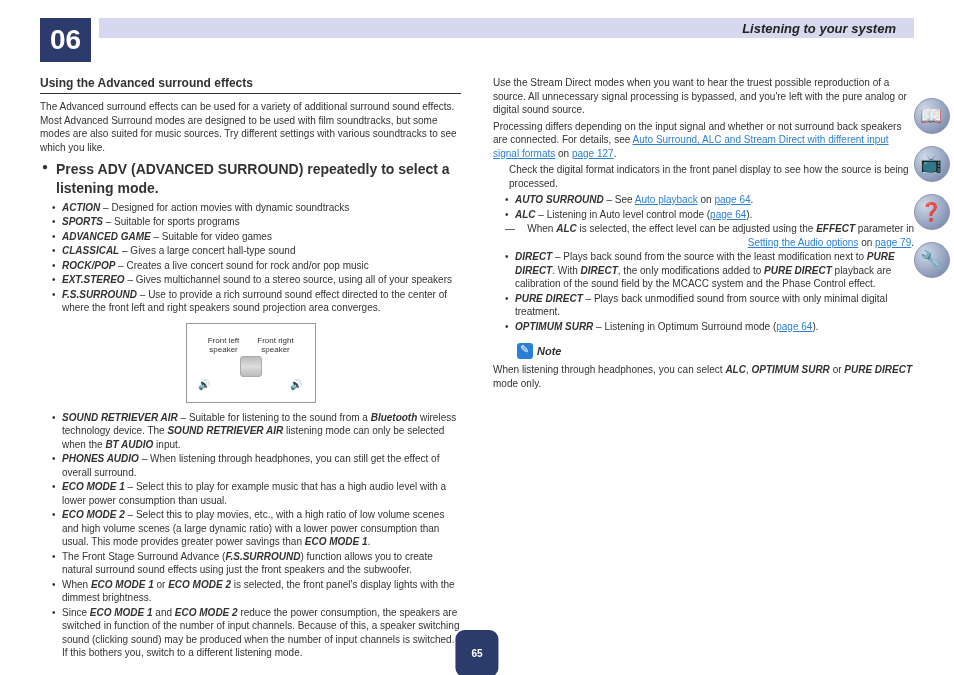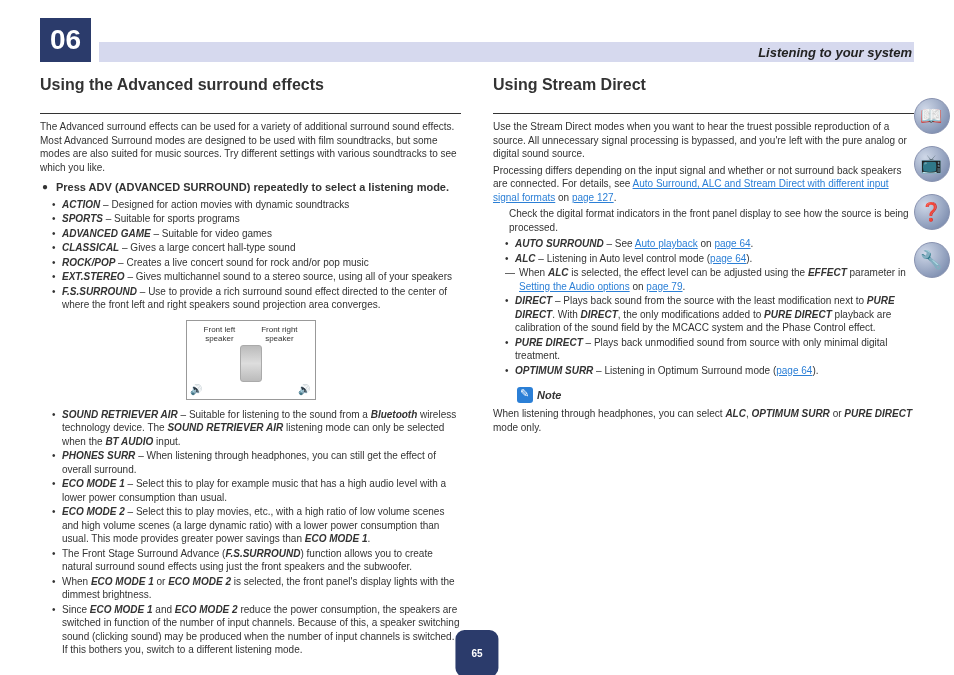"06" .header { align-items: flex-end -> flex-start }
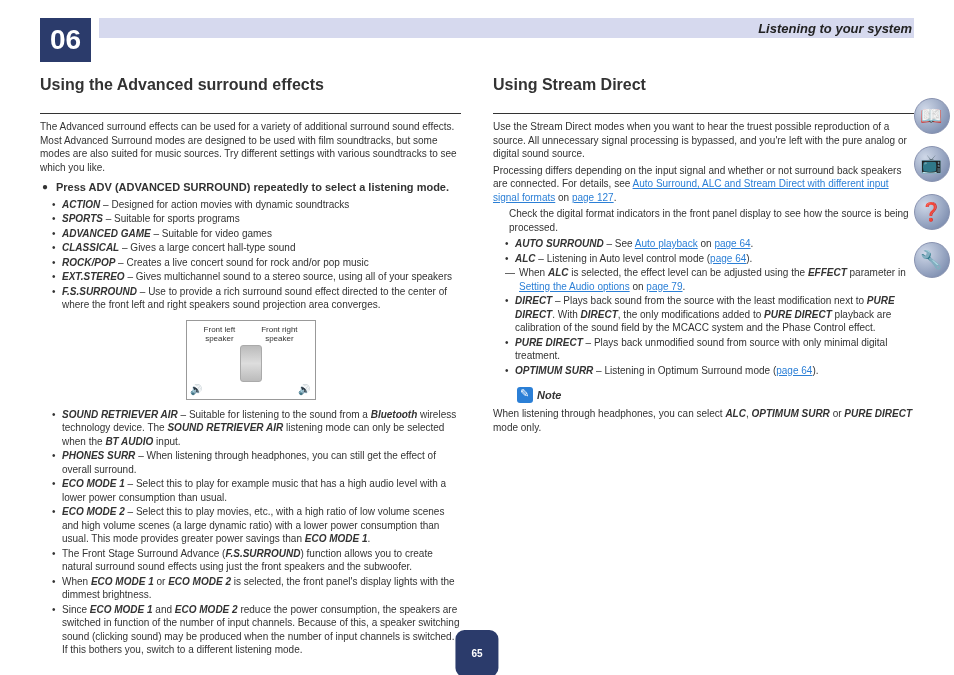"Listening to your system" .headerbar { padding-right: 2px -> 18px }
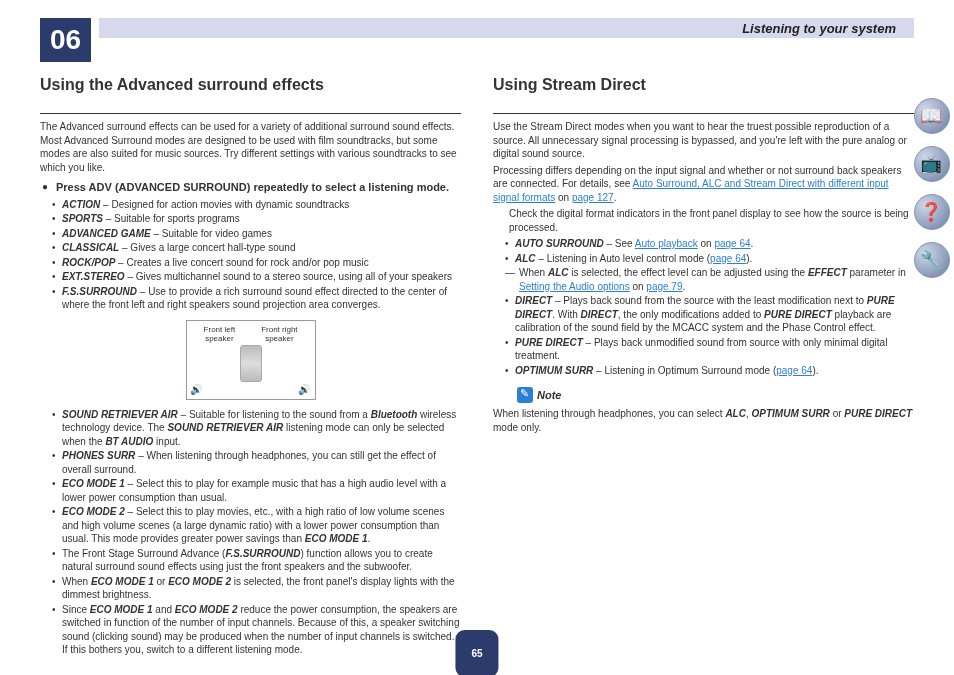"Using the Advanced surround effects" h2 { font-size: 16px -> 12px; padding-bottom: 19px -> 3px }
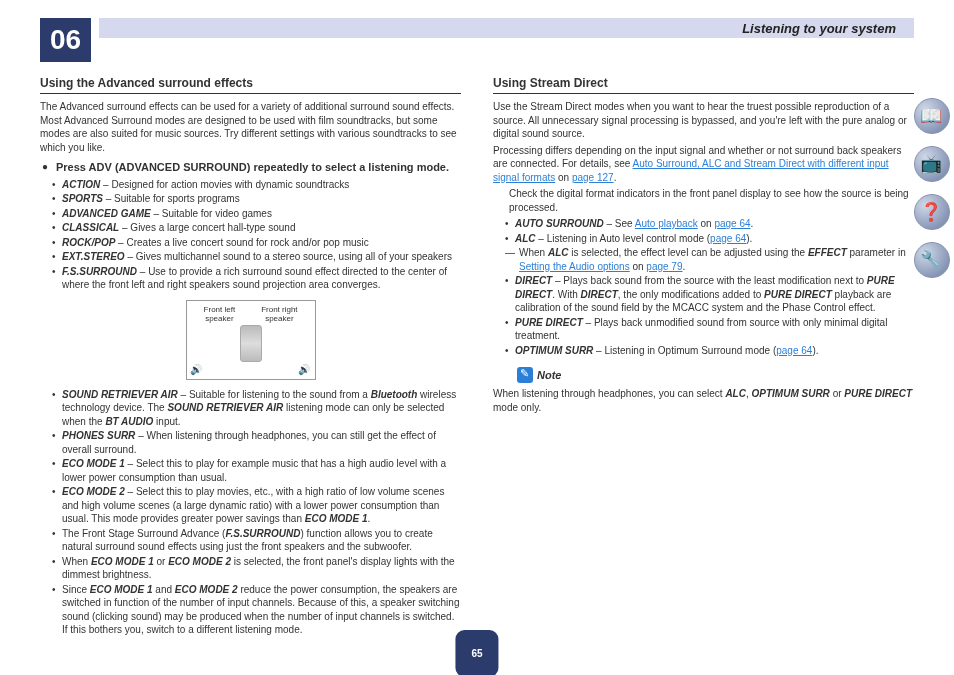"Using Stream Direct" h2 { html: <h2>Using Stream Direct</h2> -> none }
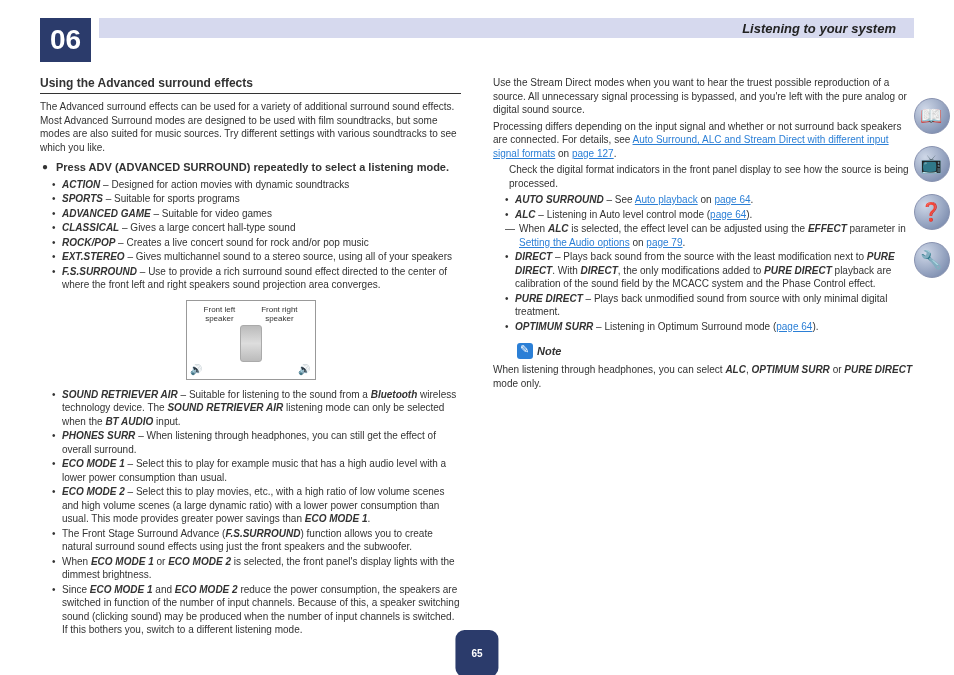"Press ADV (ADVANCED SURROUND) repeatedly" .step { font-size: 11px -> 14px }
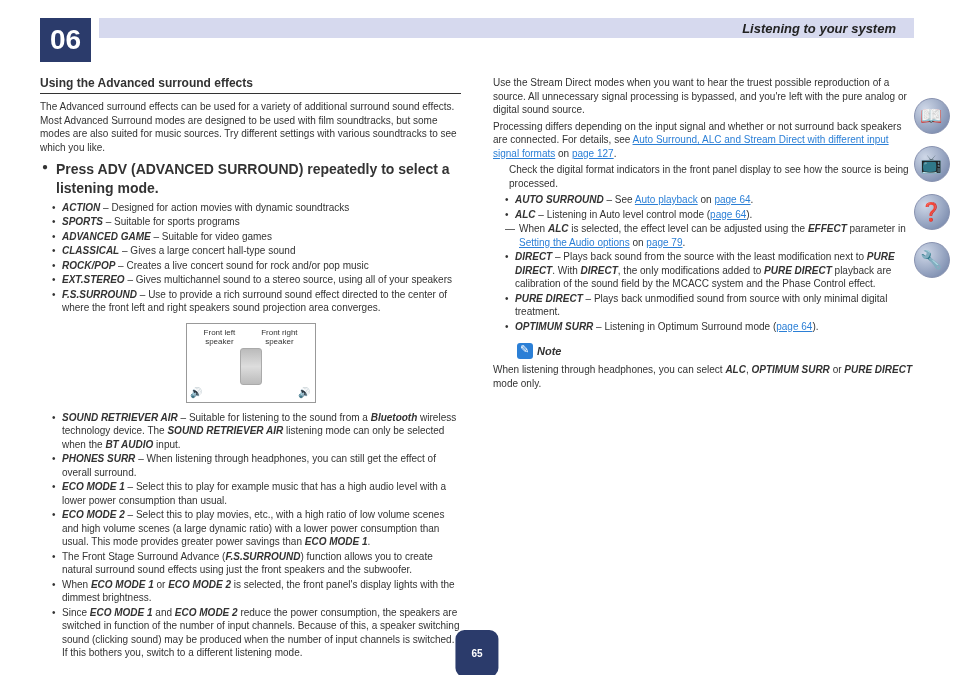"When ALC is selected, the" .sub { text-align: none -> right }
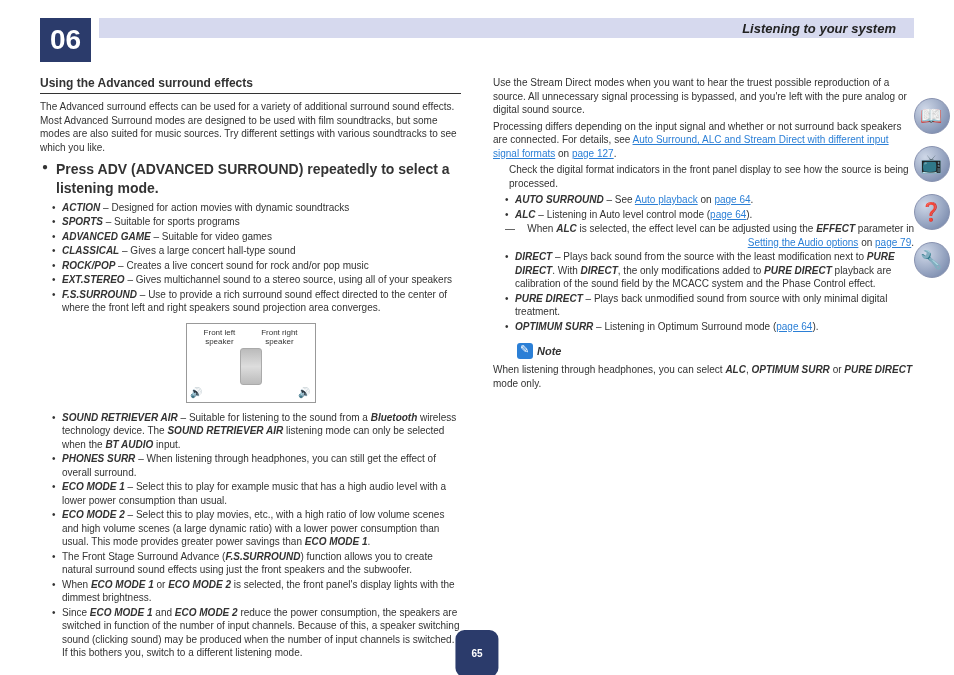"Front left speaker" .diagram { padding: 4px -> 12px }
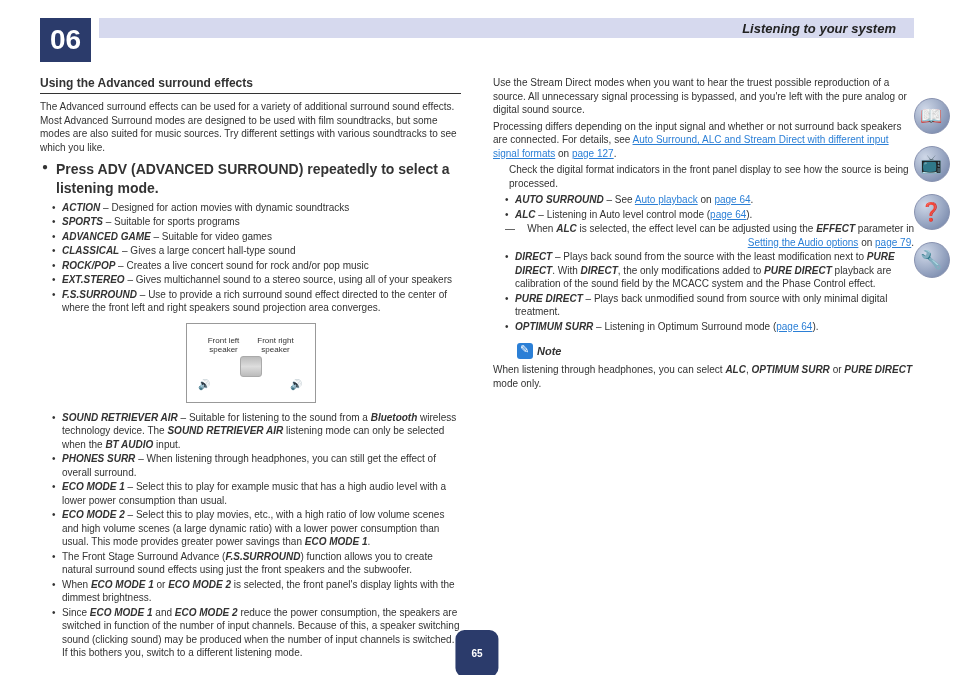"PHONES SURR" b { text: SURR -> AUDIO }
